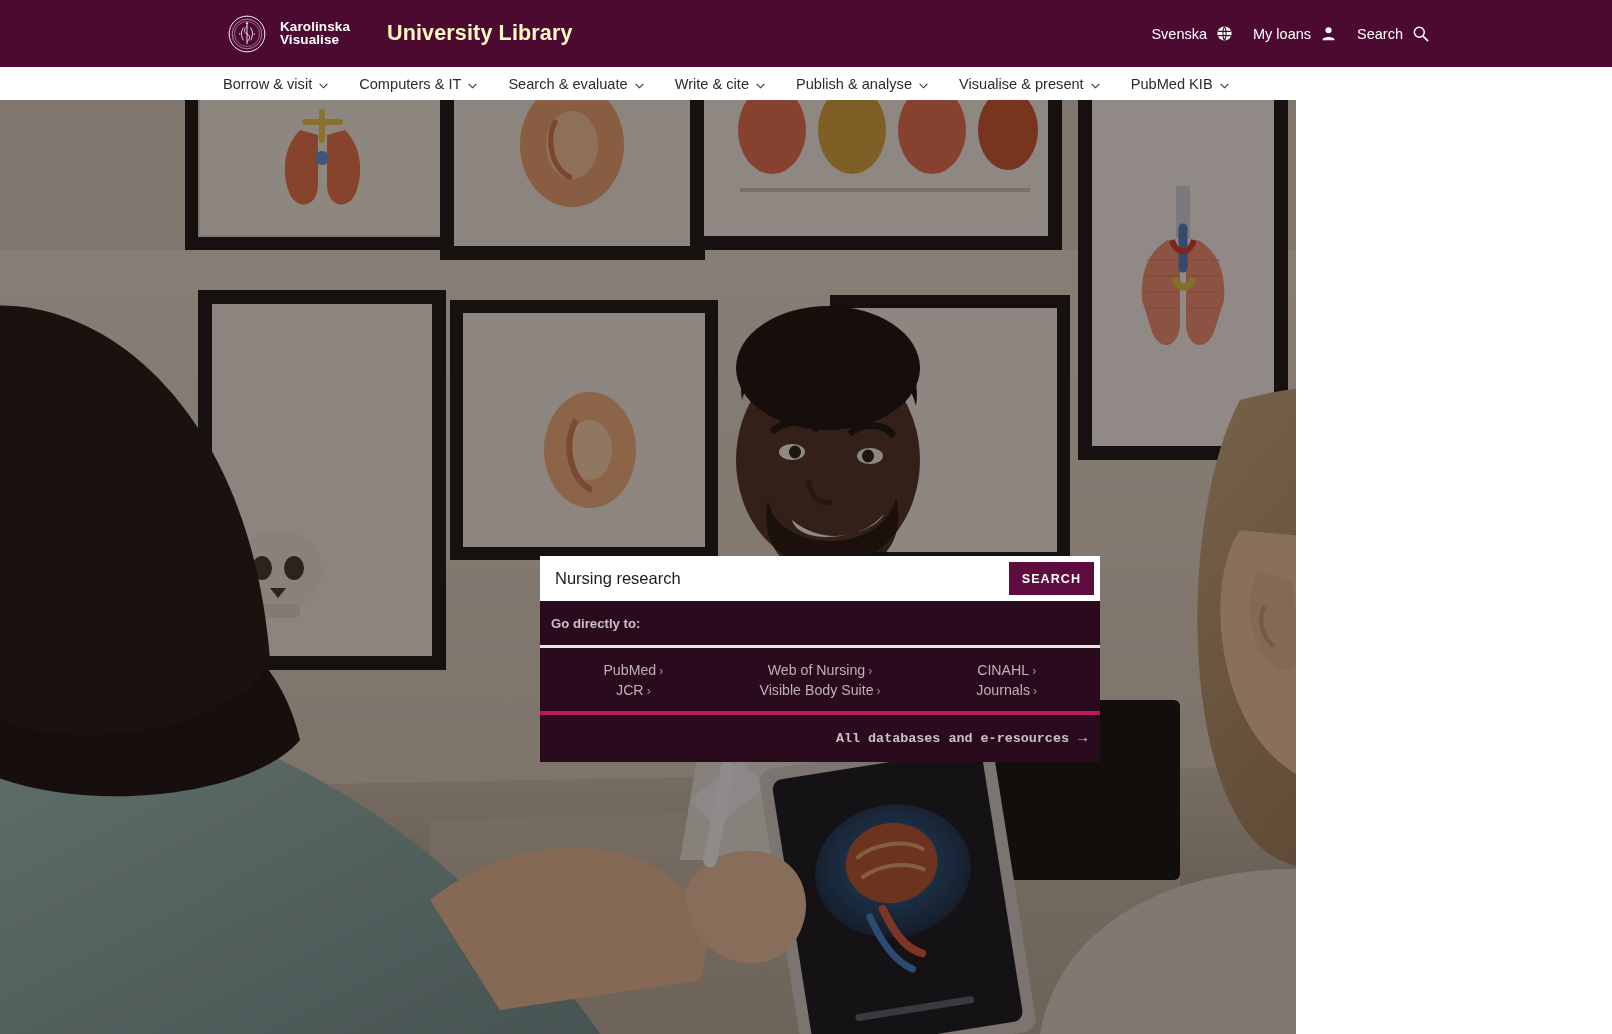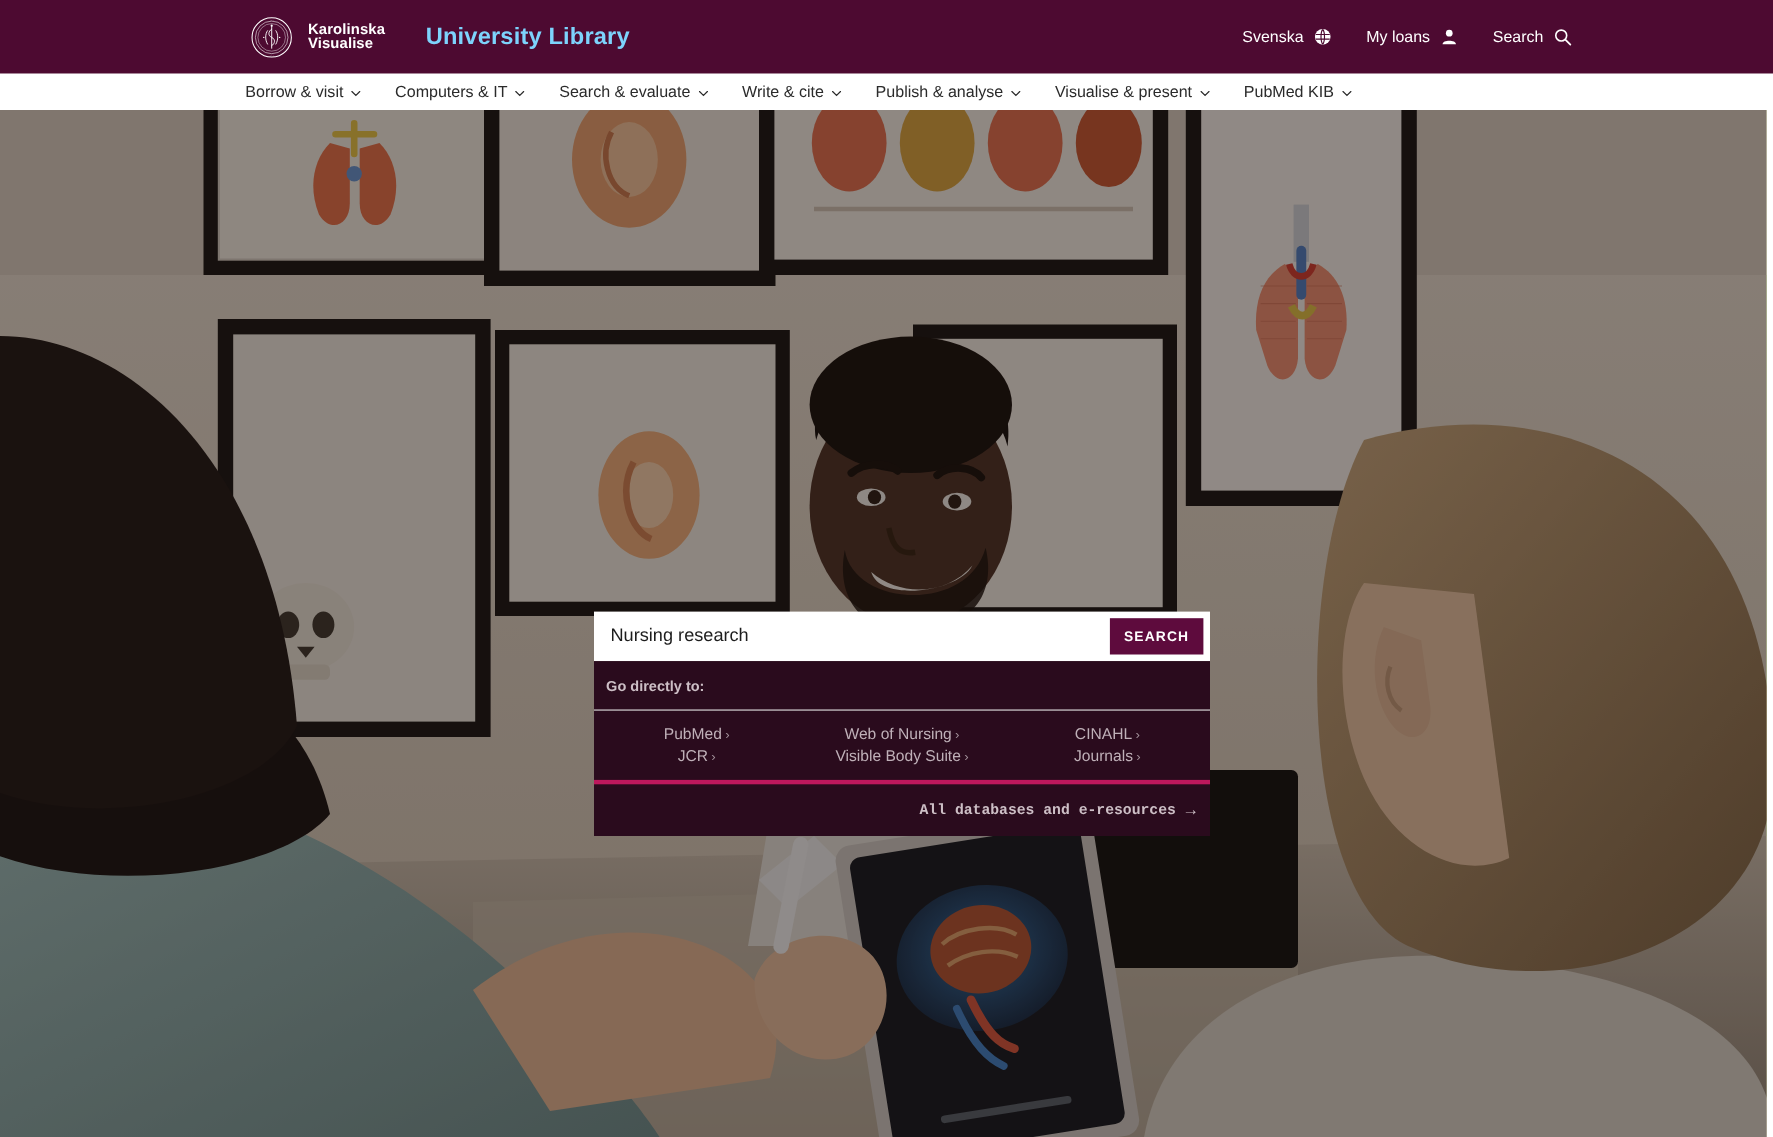"University Library" .brand-title { color: #7dd3fc -> #fef9c3 }
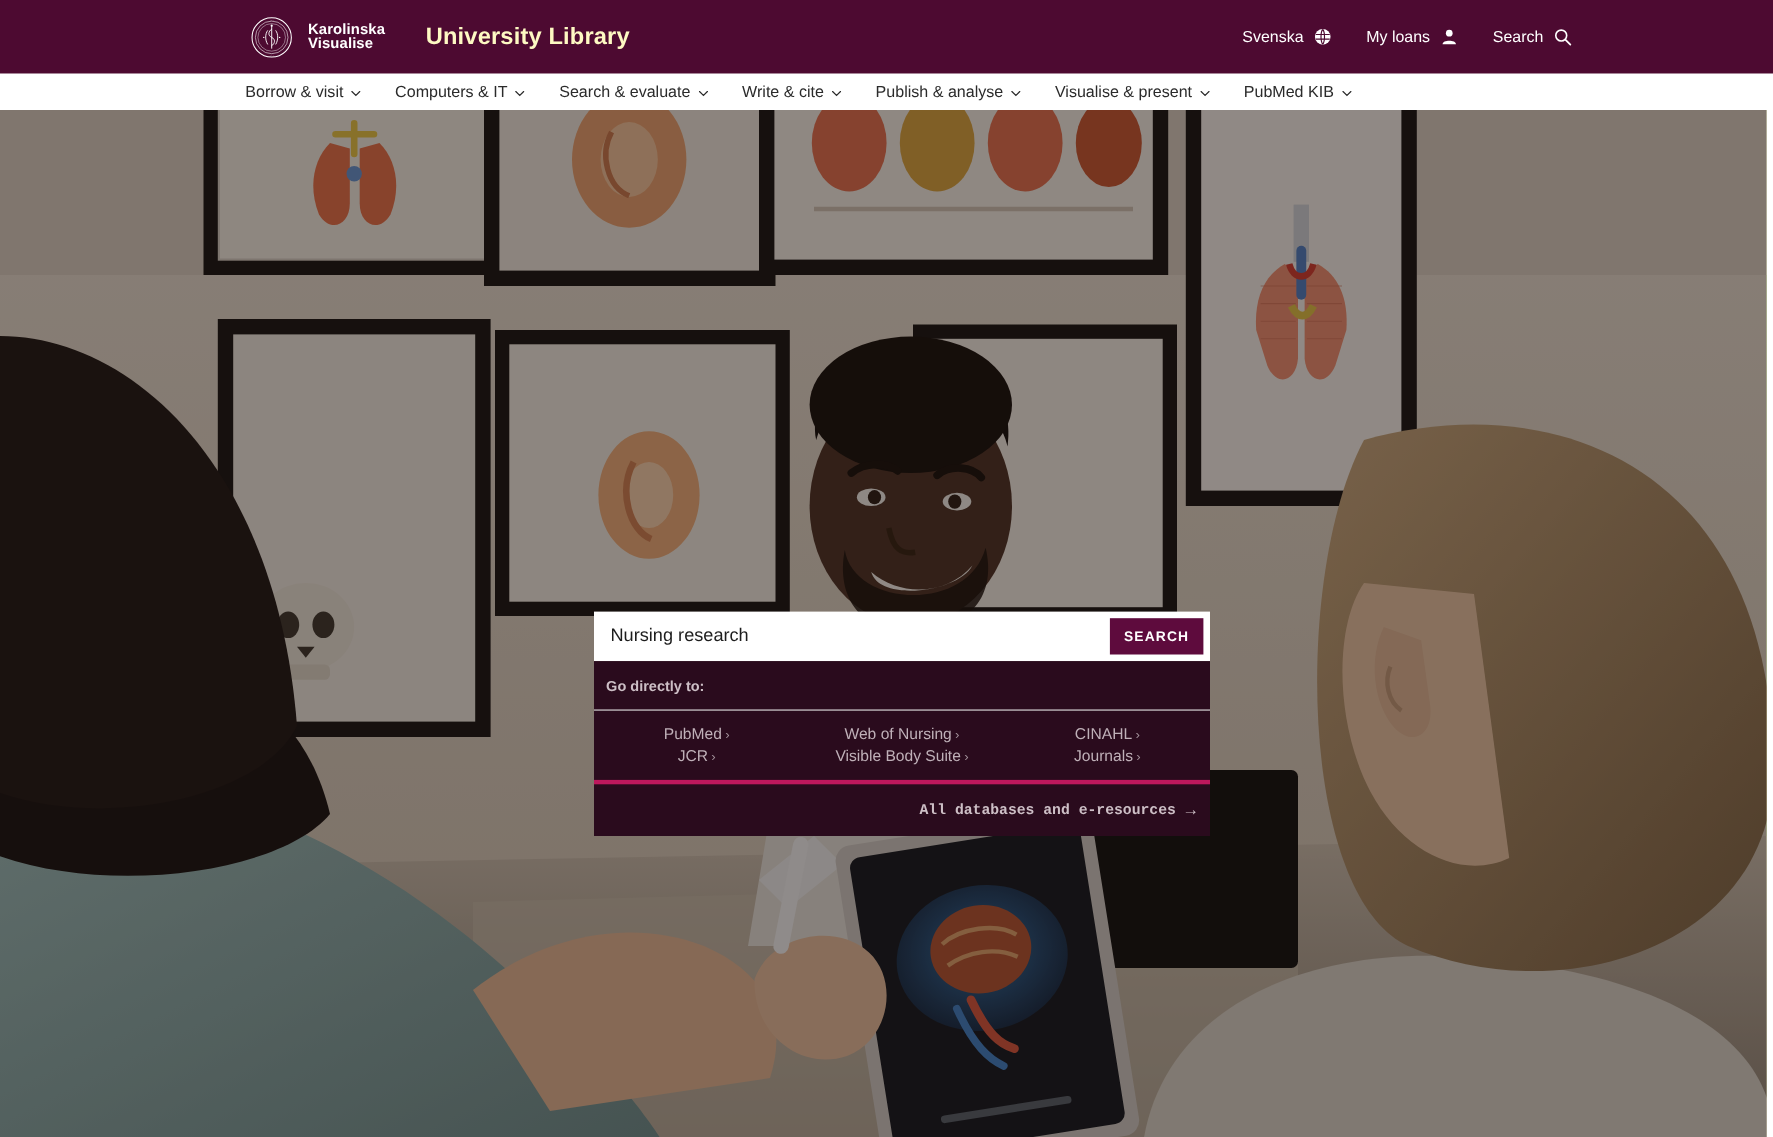"Svenska" .header-right { gap: 11px -> 0 }
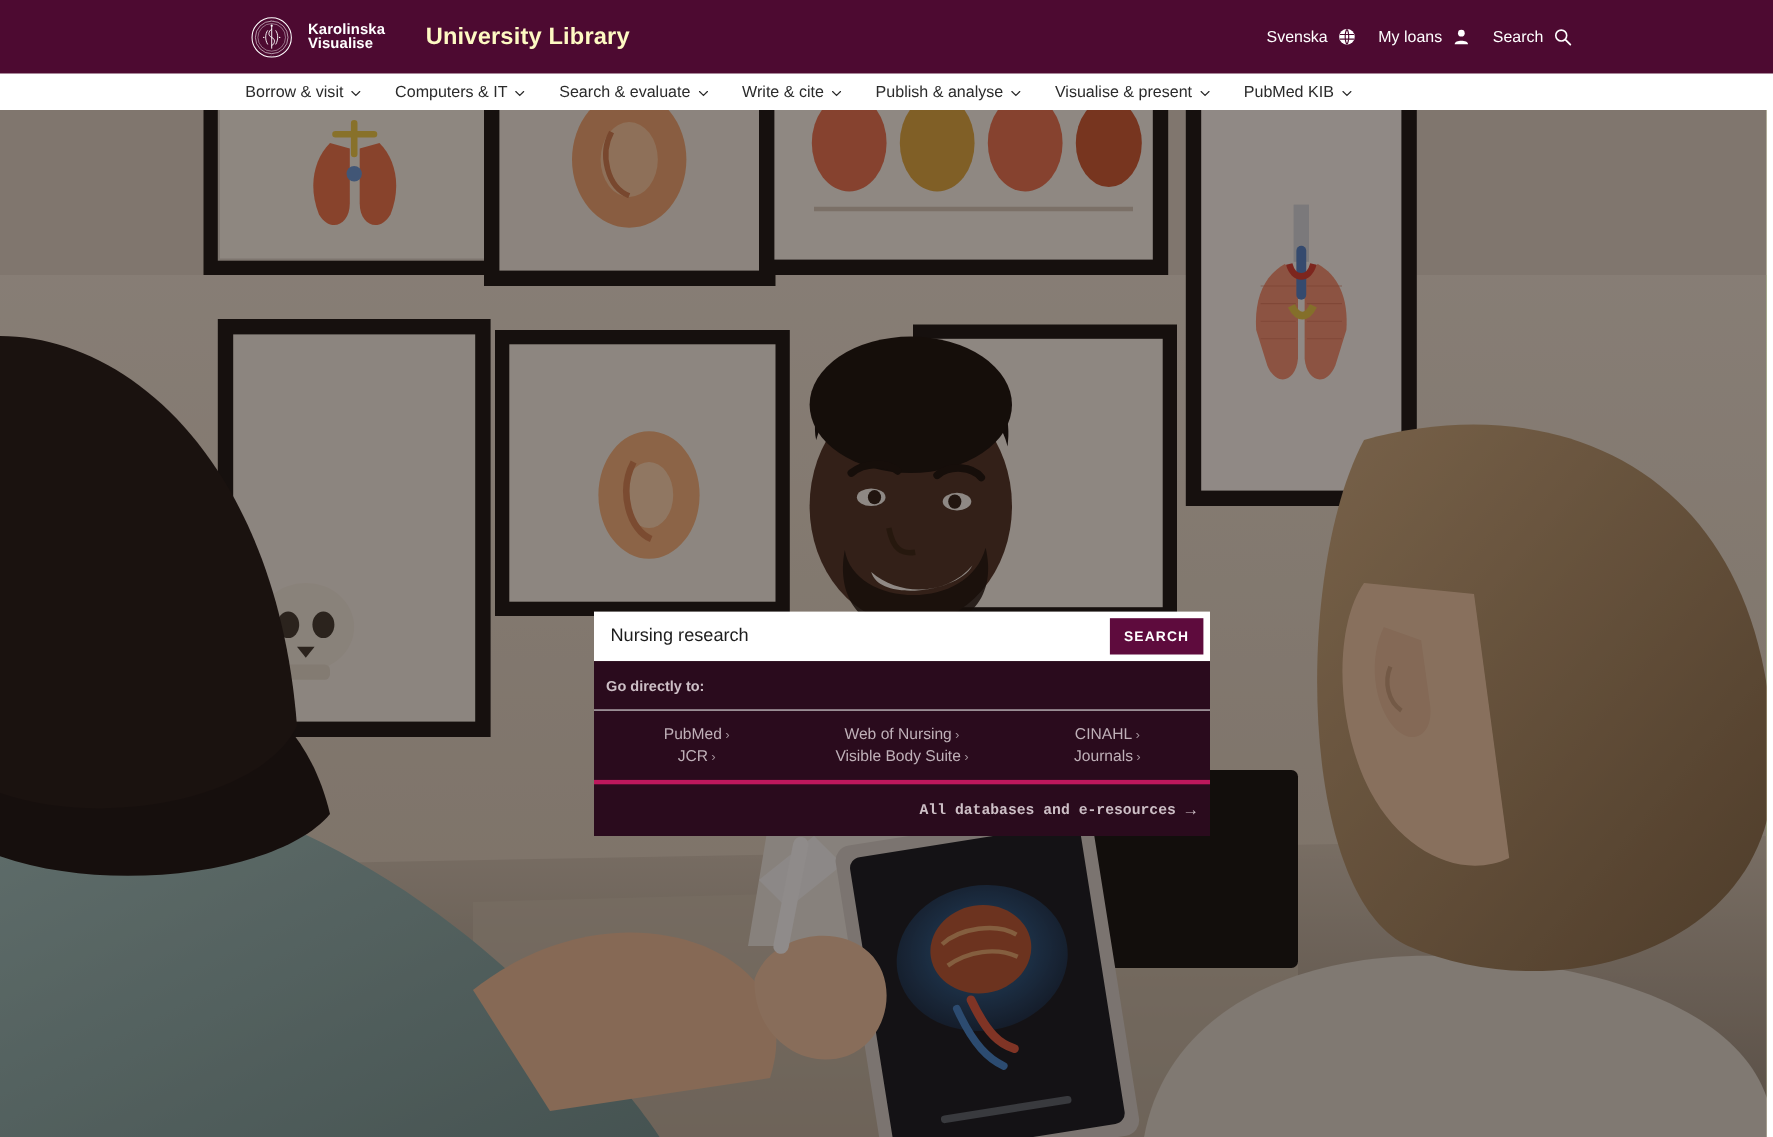"Nursing research" .hero { width: 1606px -> 1296px }
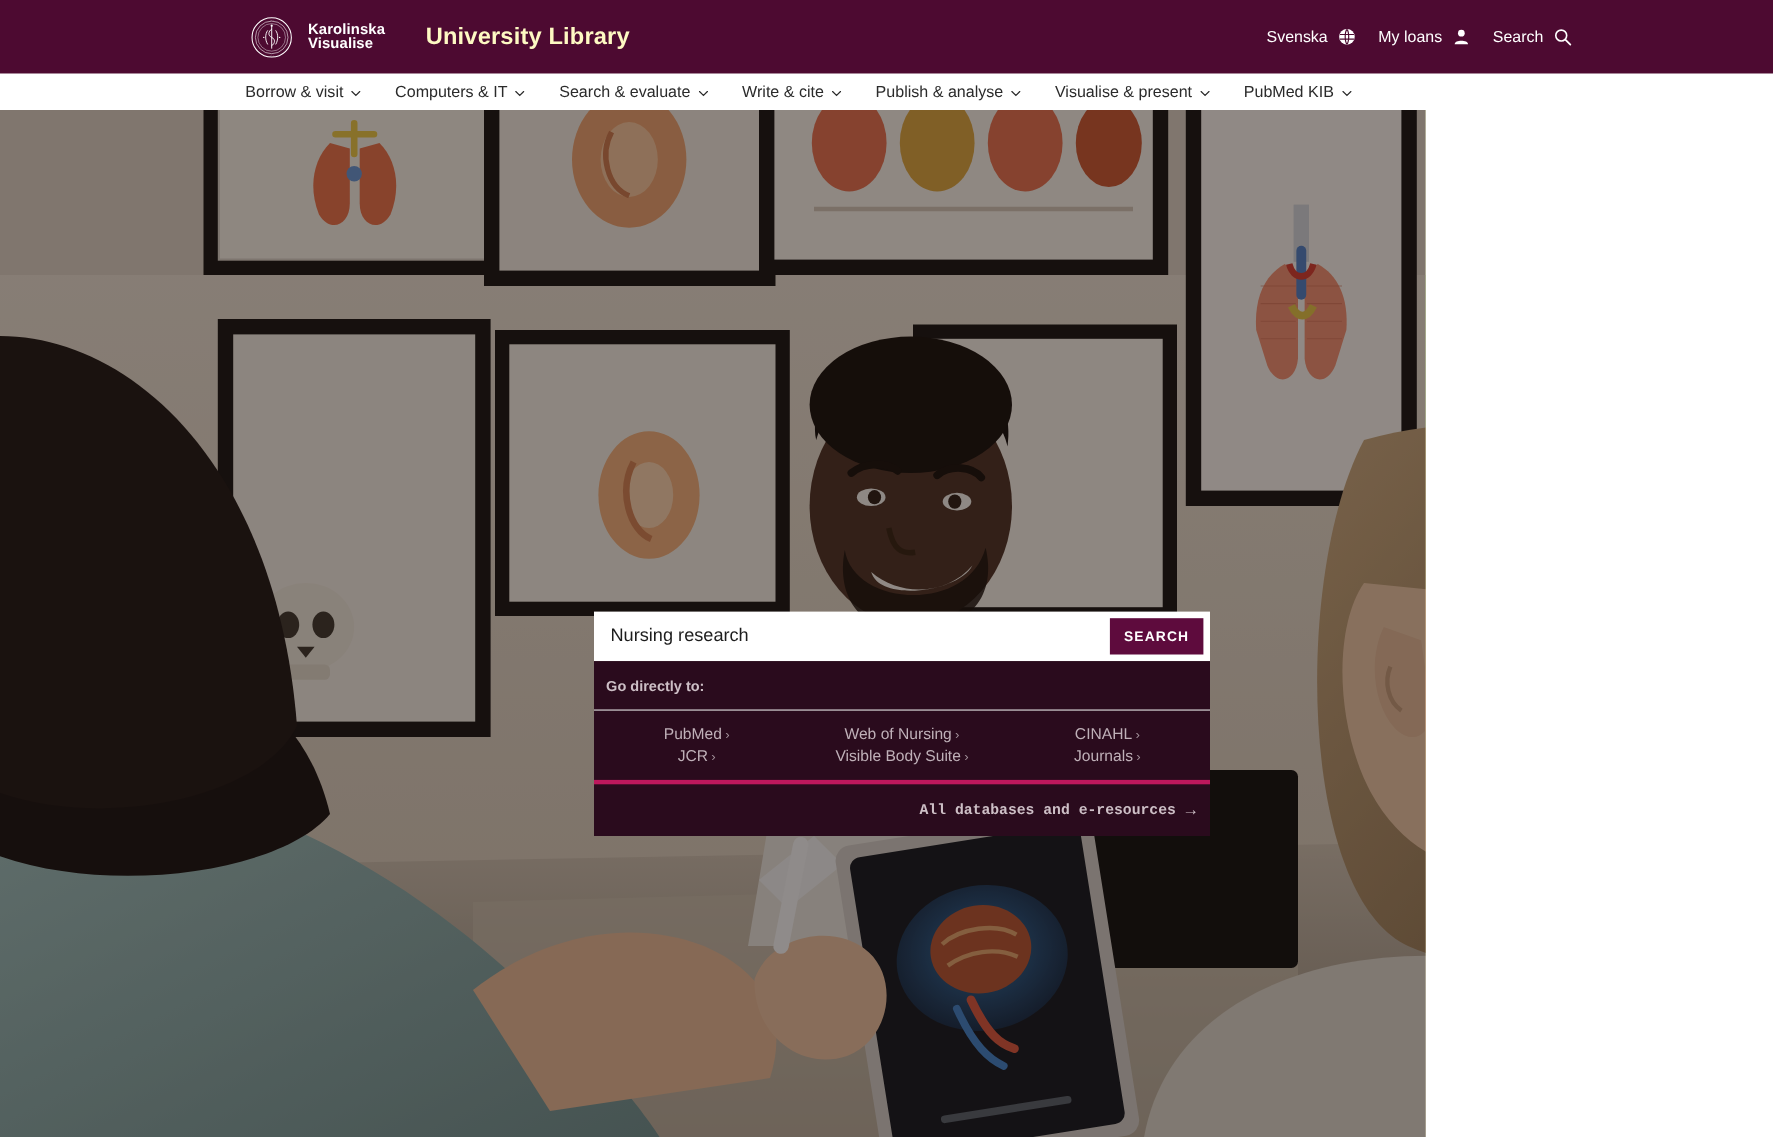"Go directly to:" .dd-label { border-bottom: 1px solid #e5e5e5 -> 3px solid #e5e5e5 }
